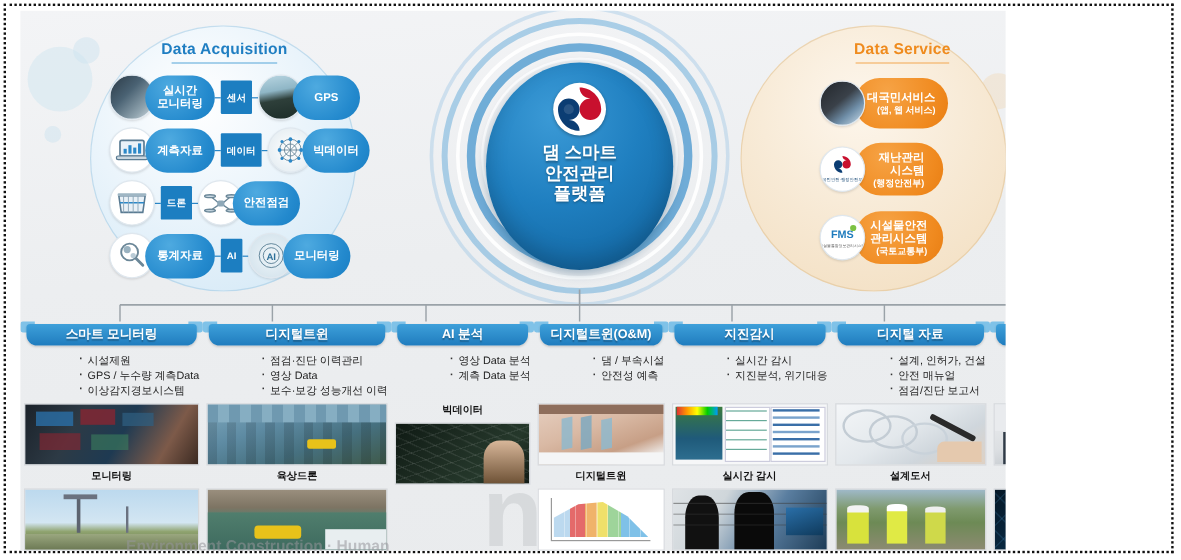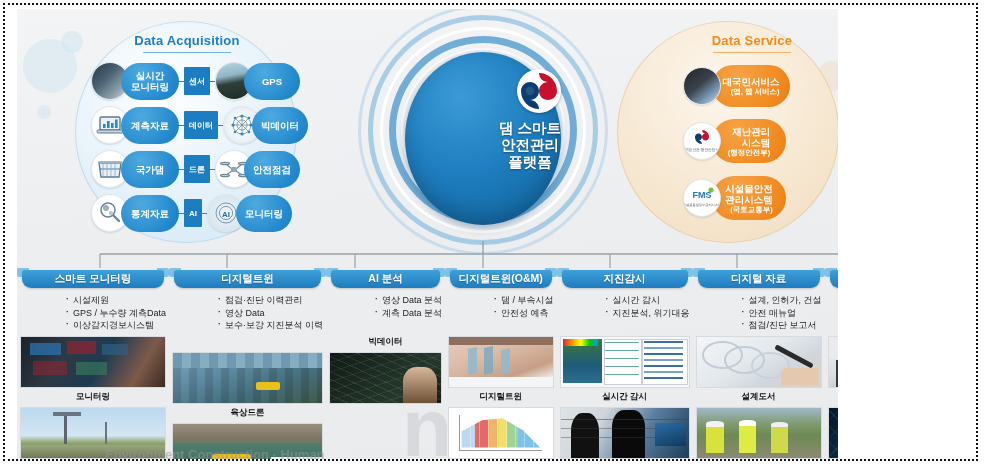"댐 스마트" .core { align-items: flex-end -> center }
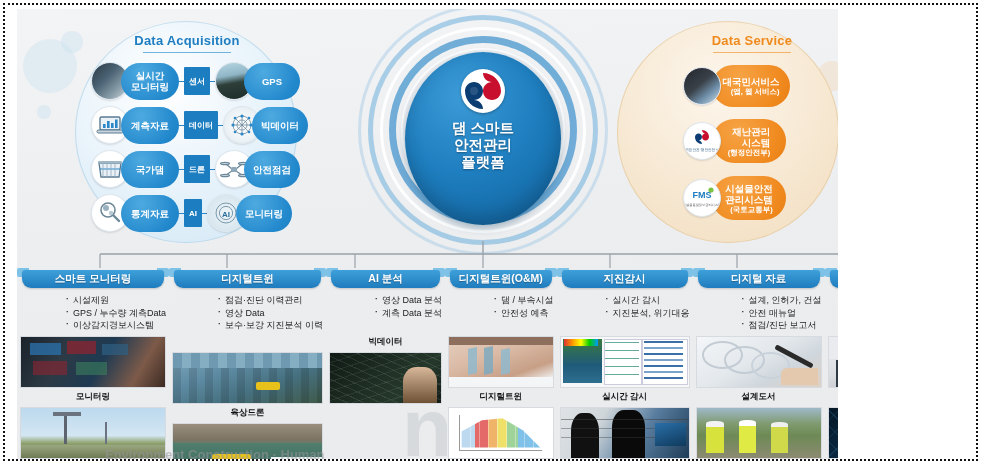"국가댐" div.pill { html: <div> <span>국가댐</span> </div> -> none }
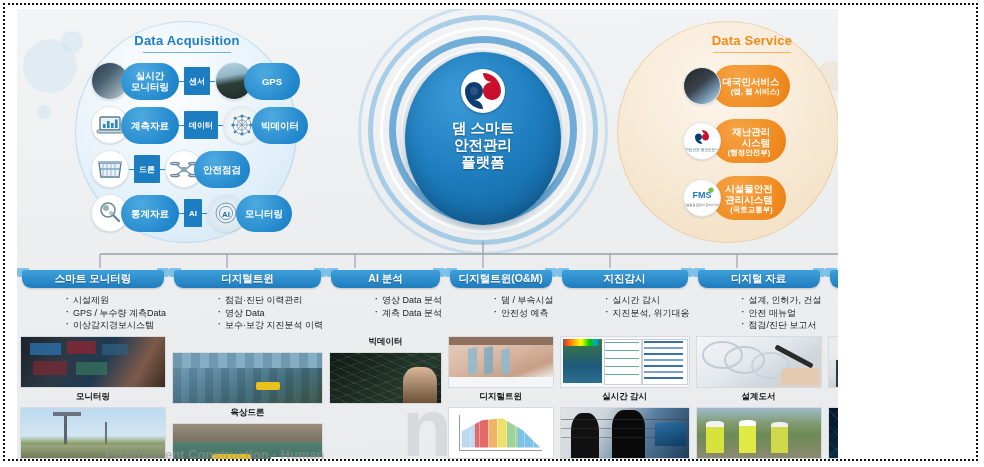"보수·보강 지진분석 이력" li { text: 지진분석 -> 성능개선 }
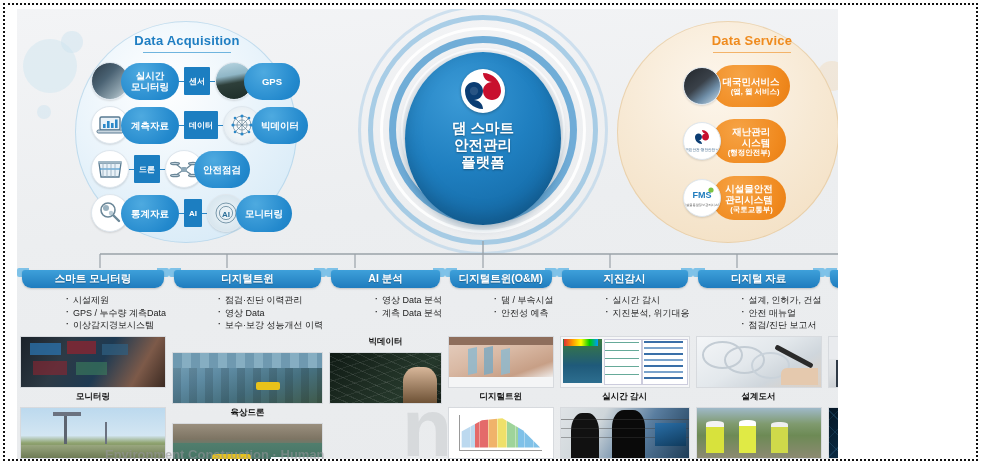"육상드론" div.thumbwrap { margin-top: 20px -> 4px }
